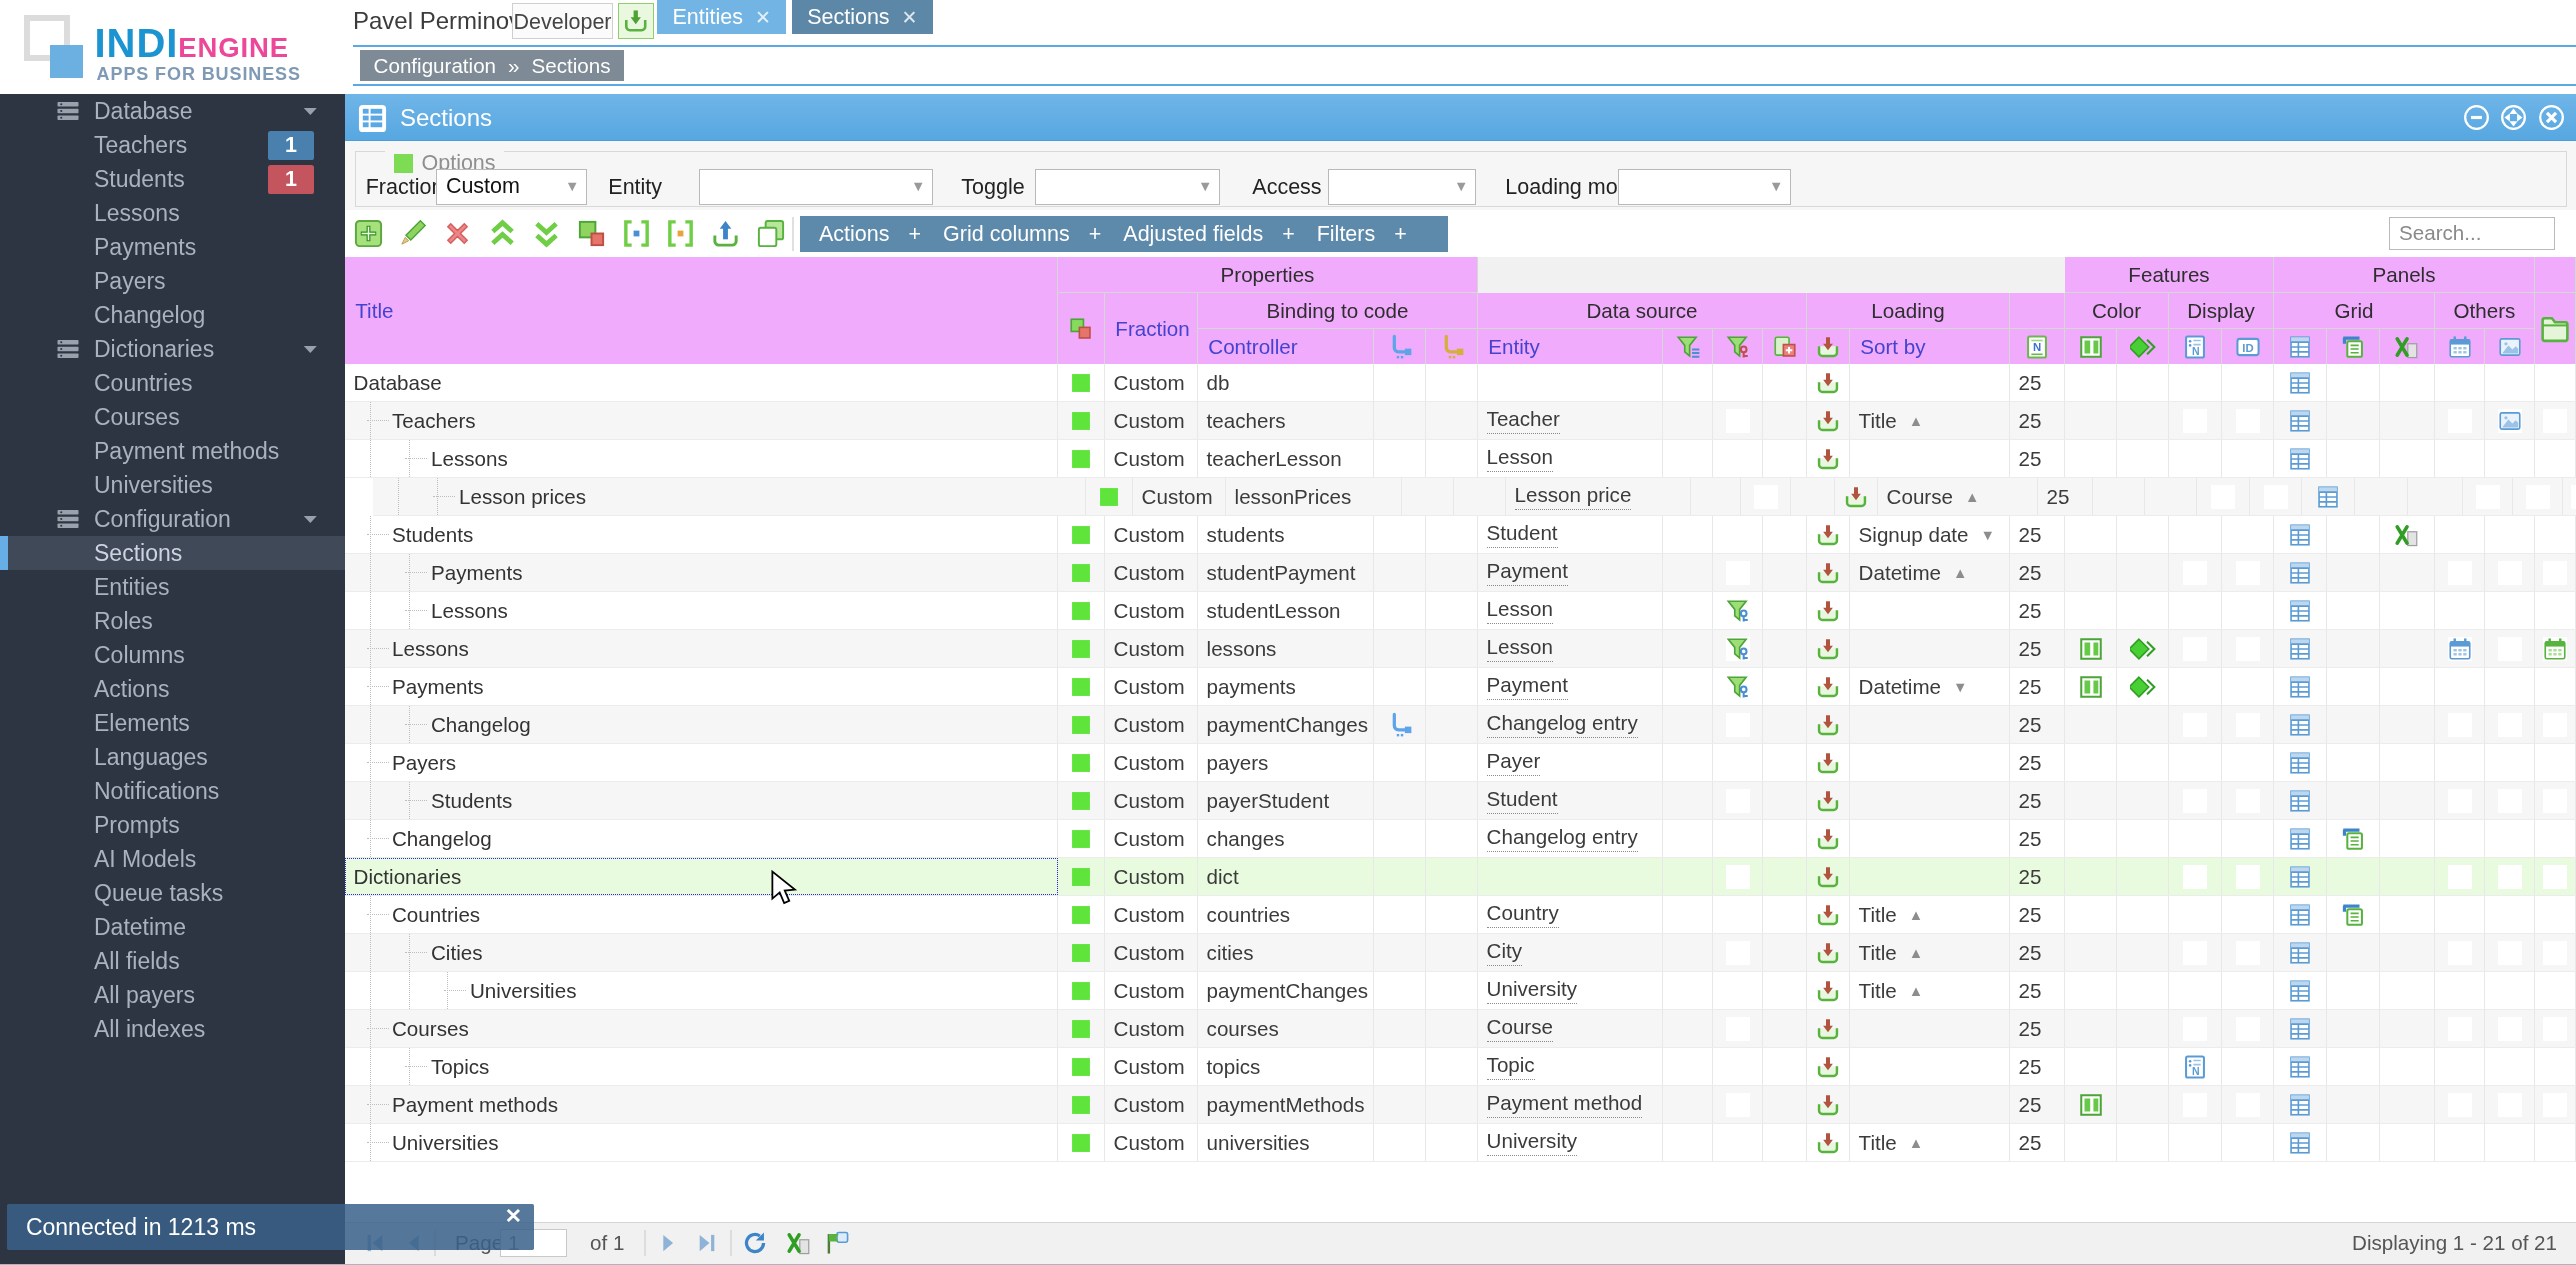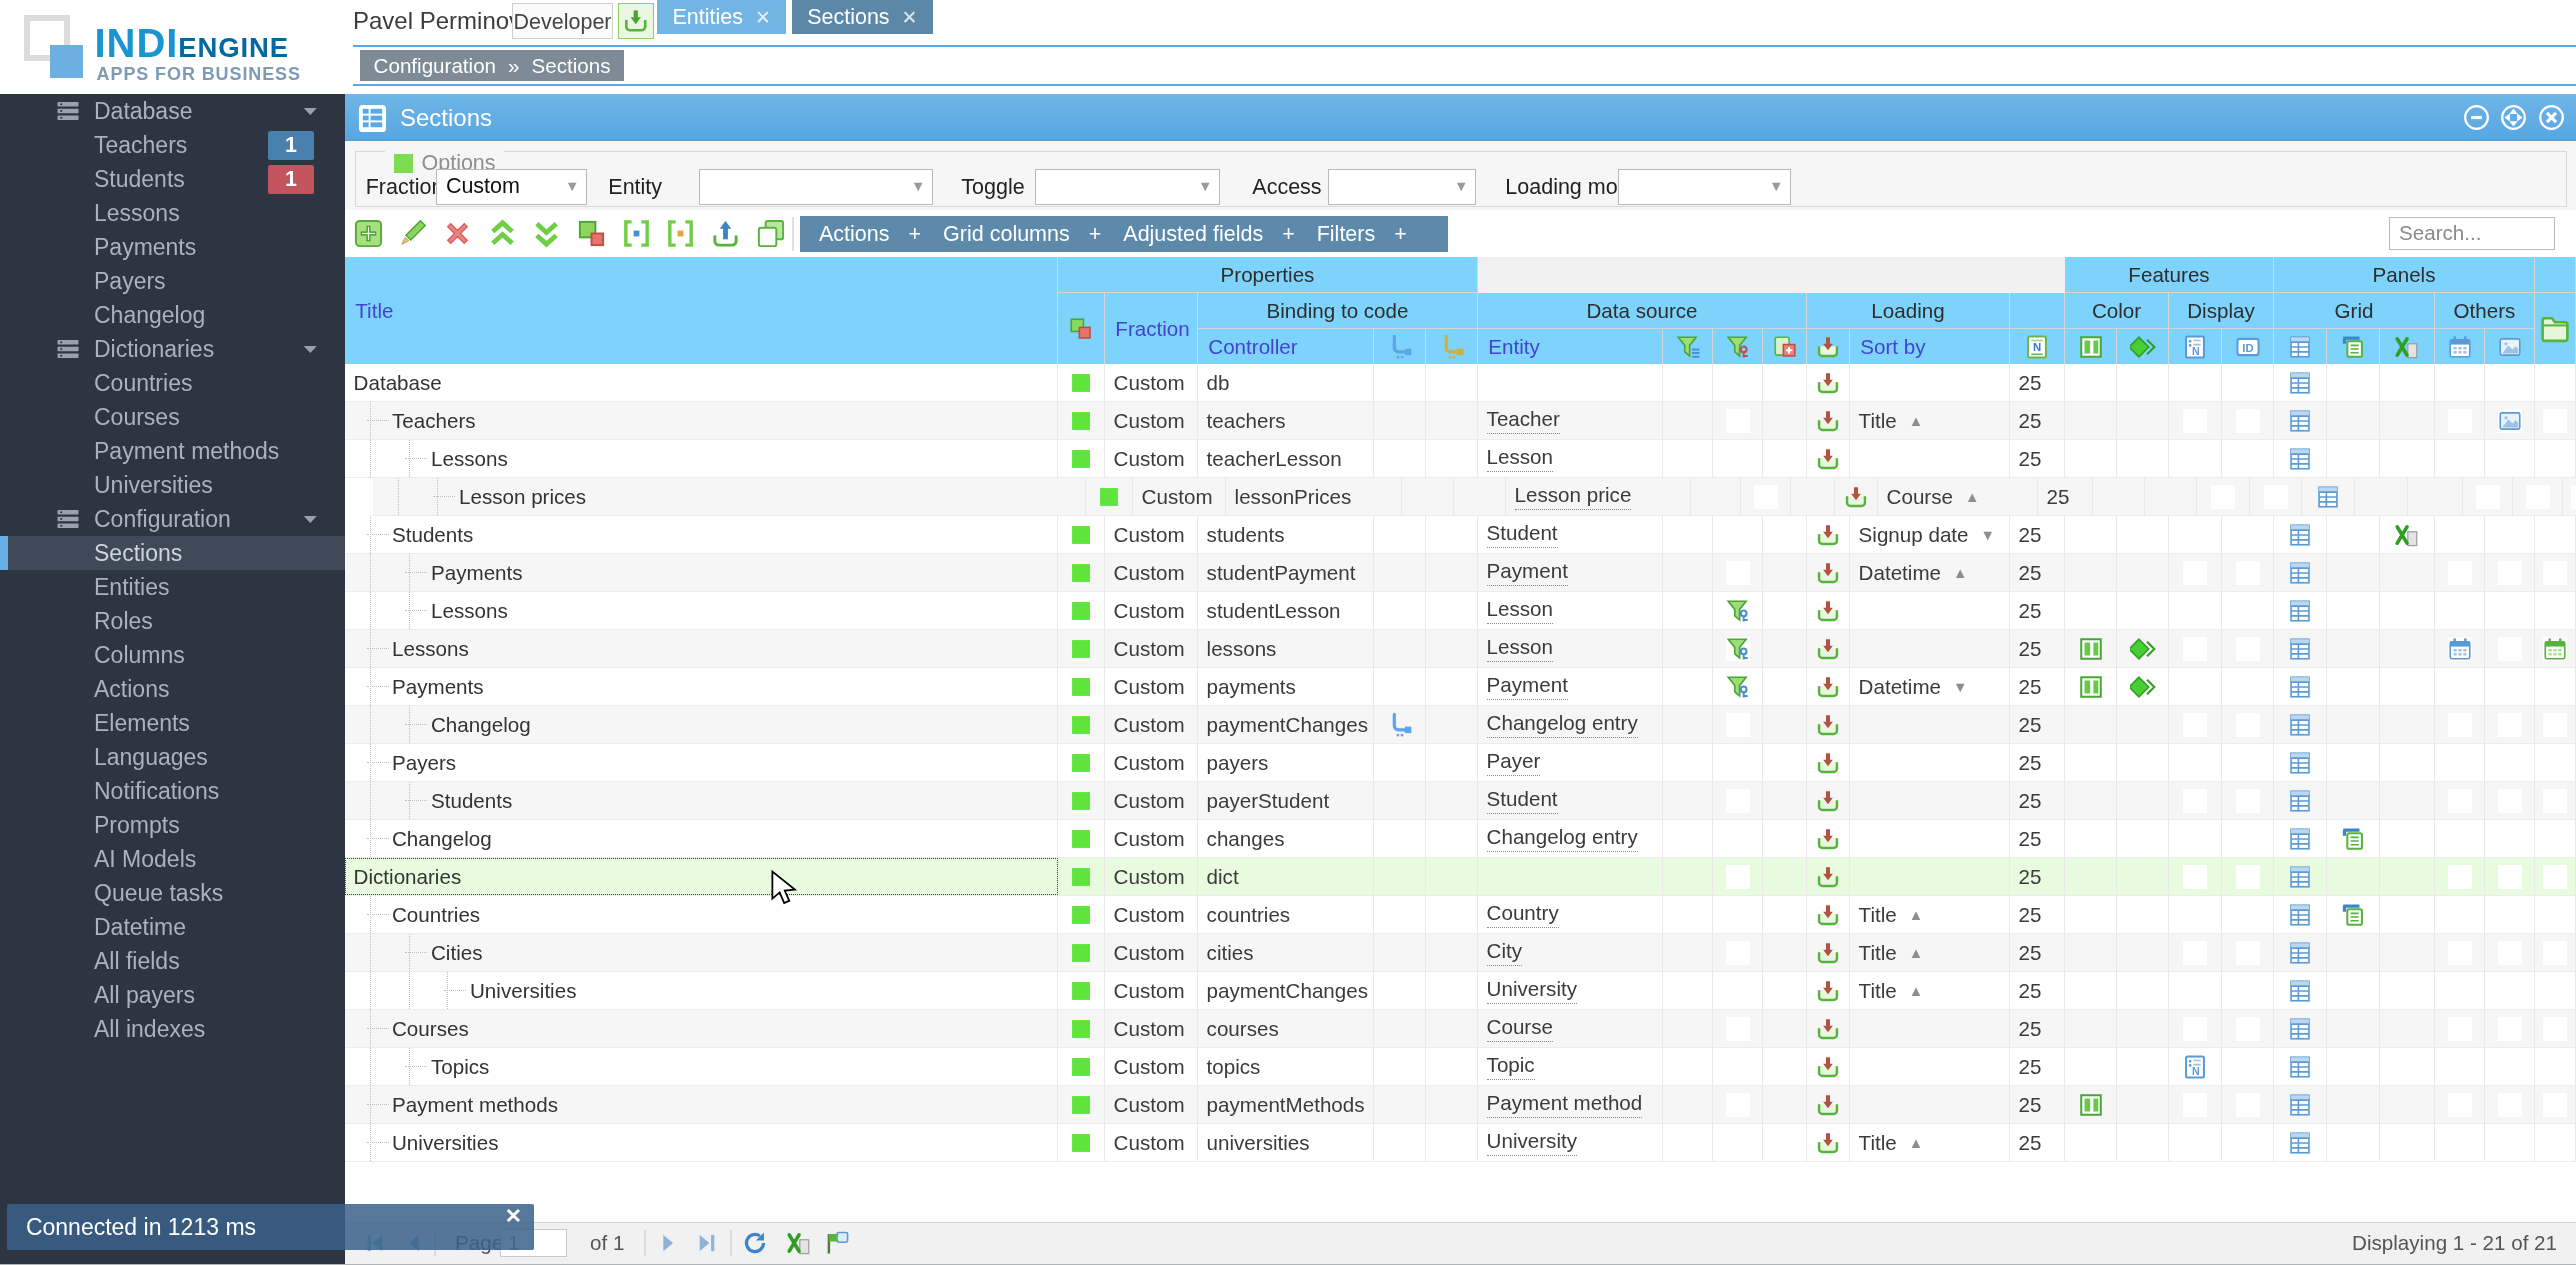"ENGINE" .lg-line1 .eng { color: #0369a1 -> #ec4899 }
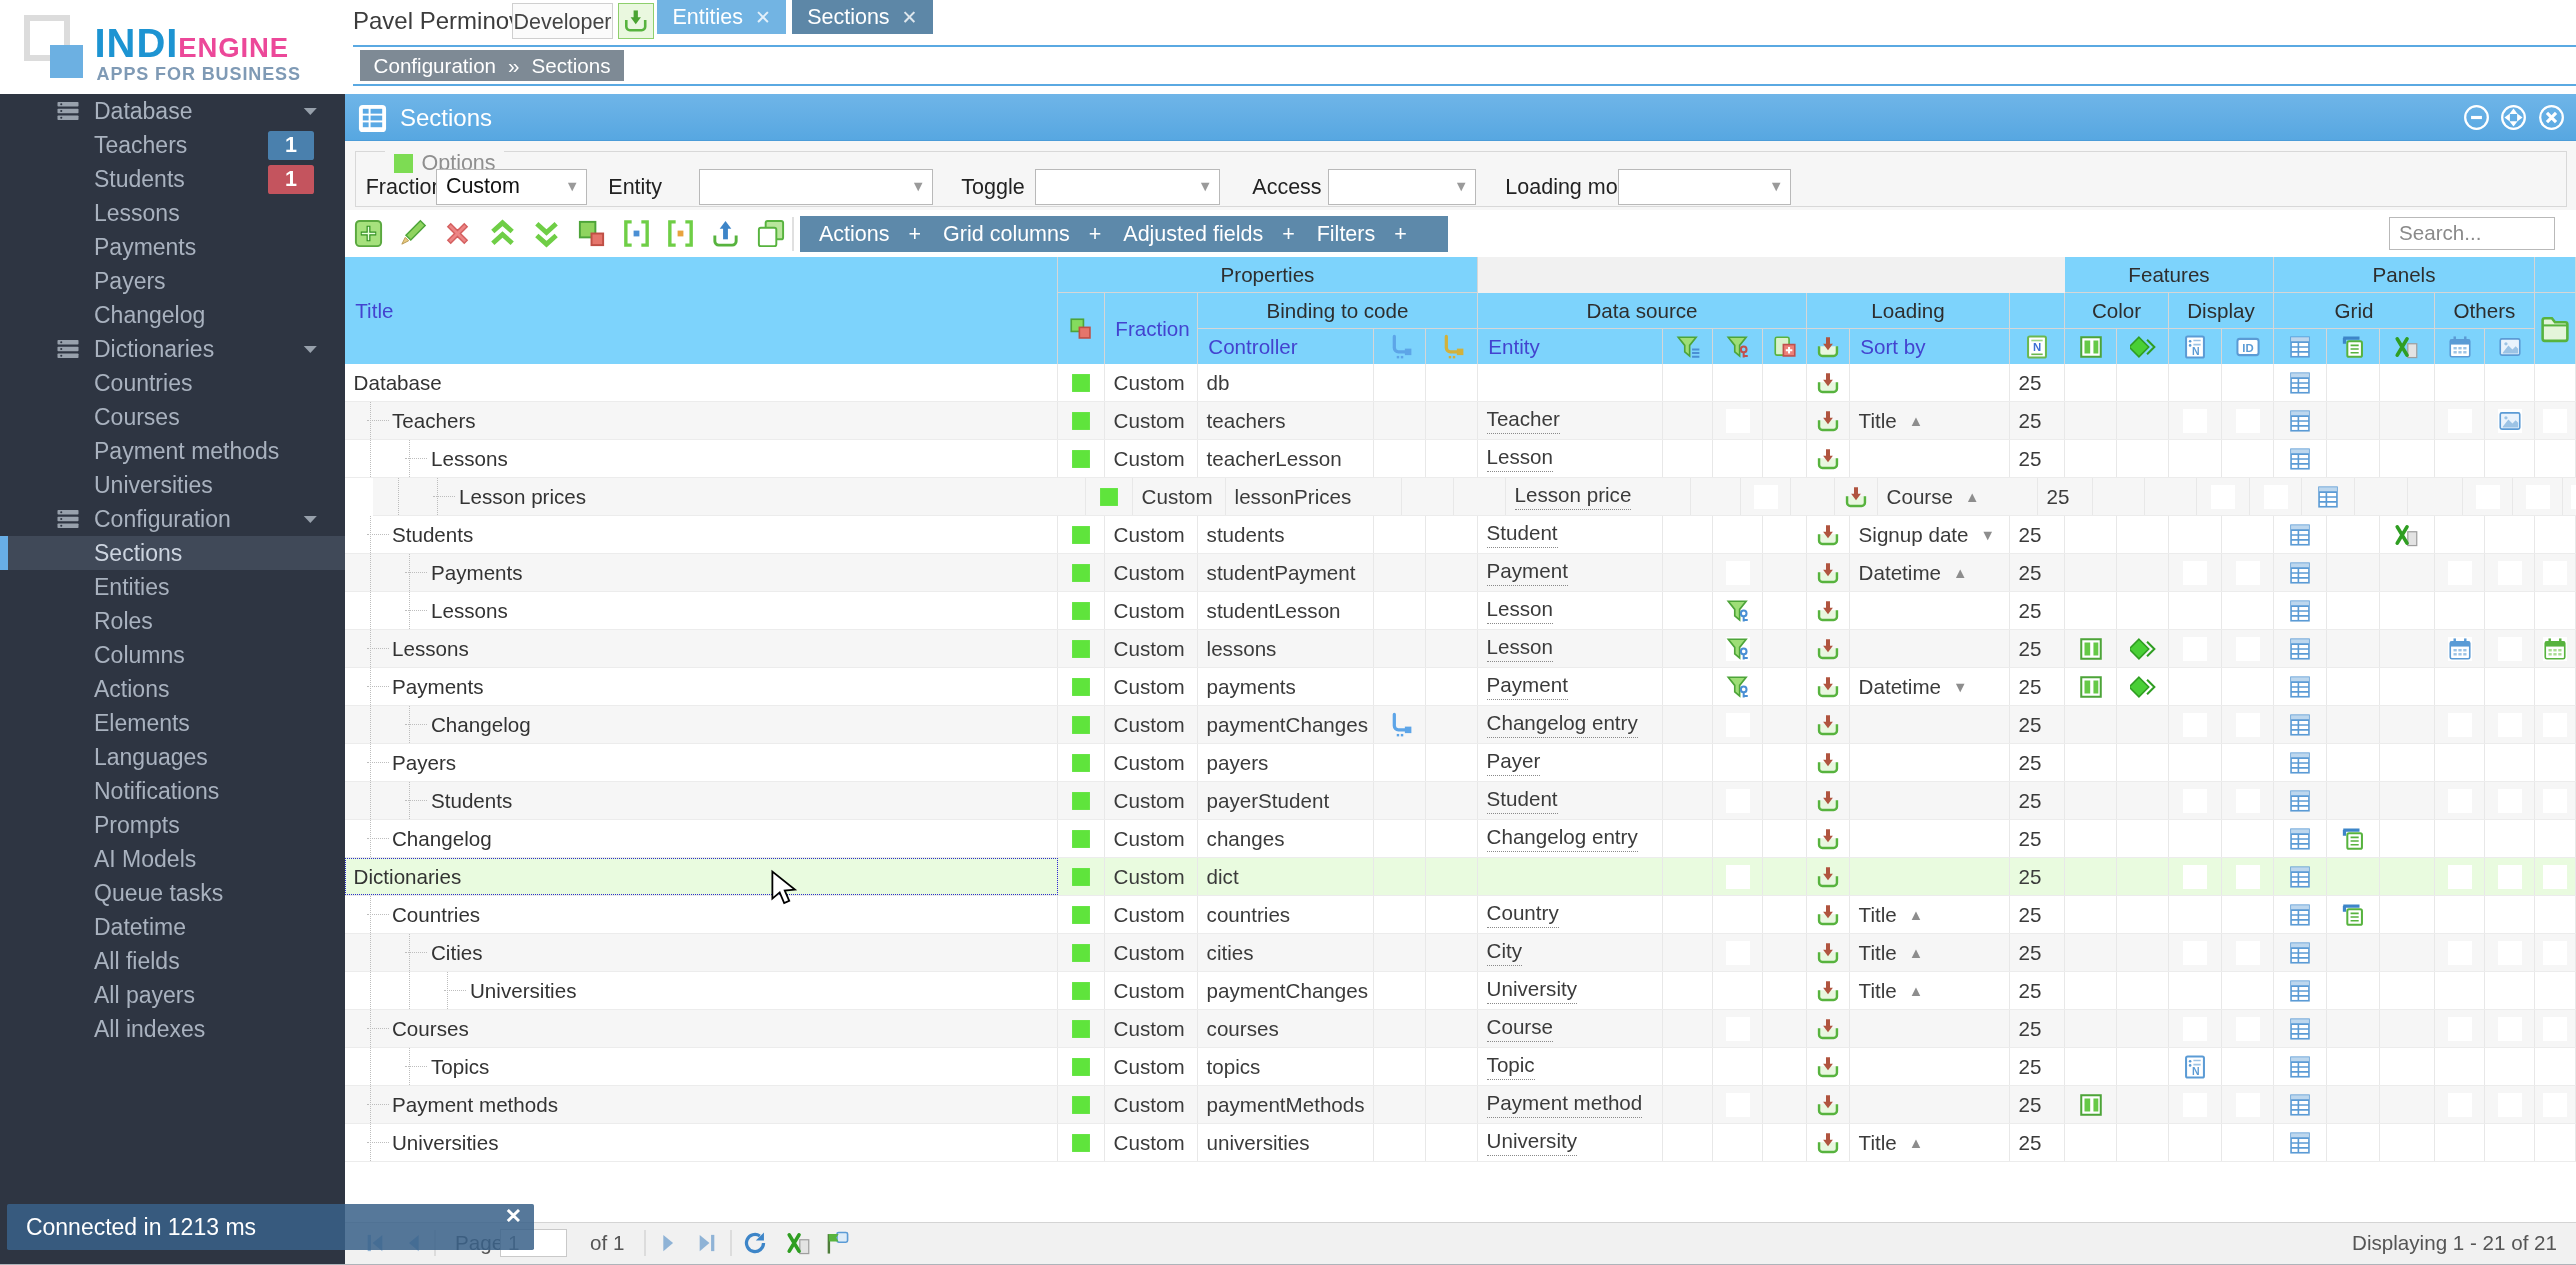"Properties" .hcell { background: #7dd3fc -> #f0abfc }
